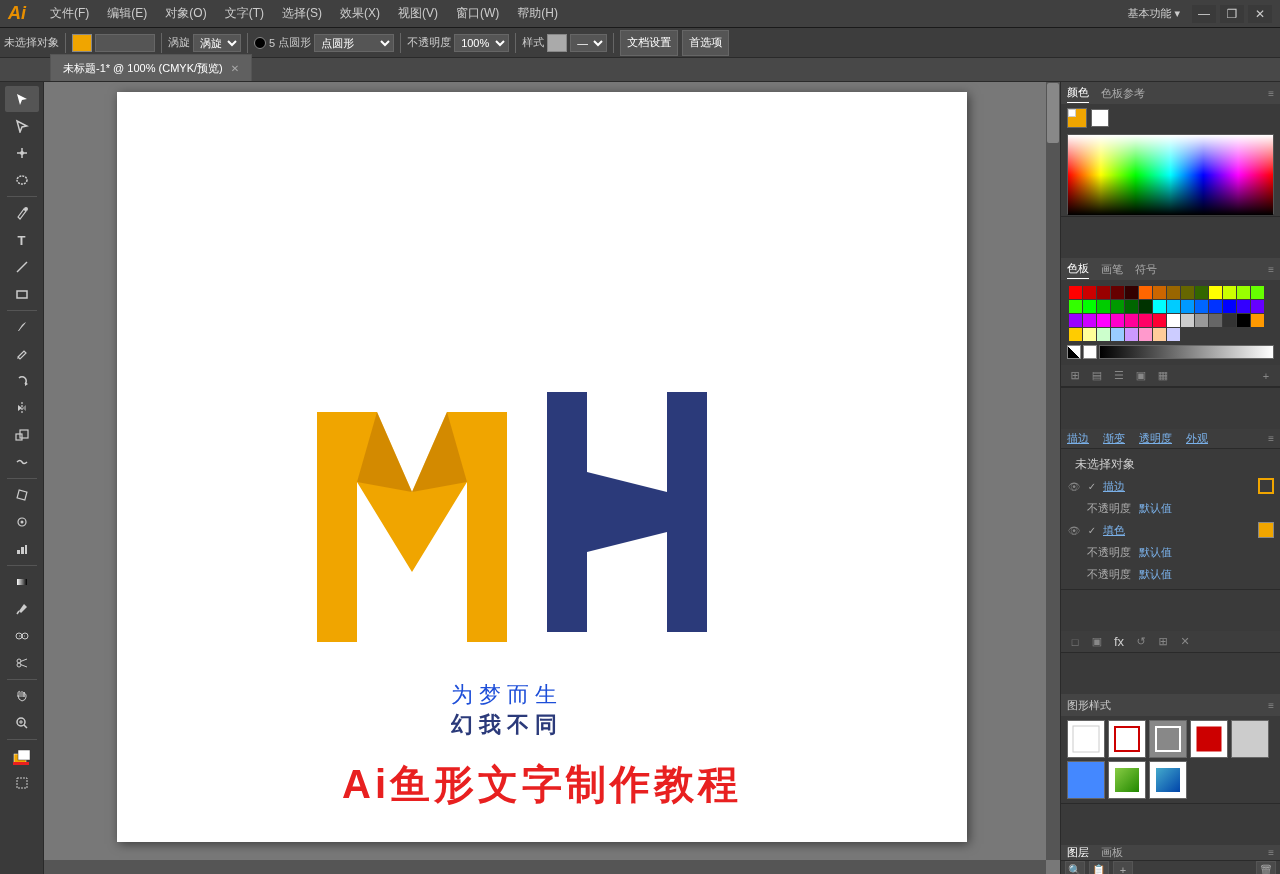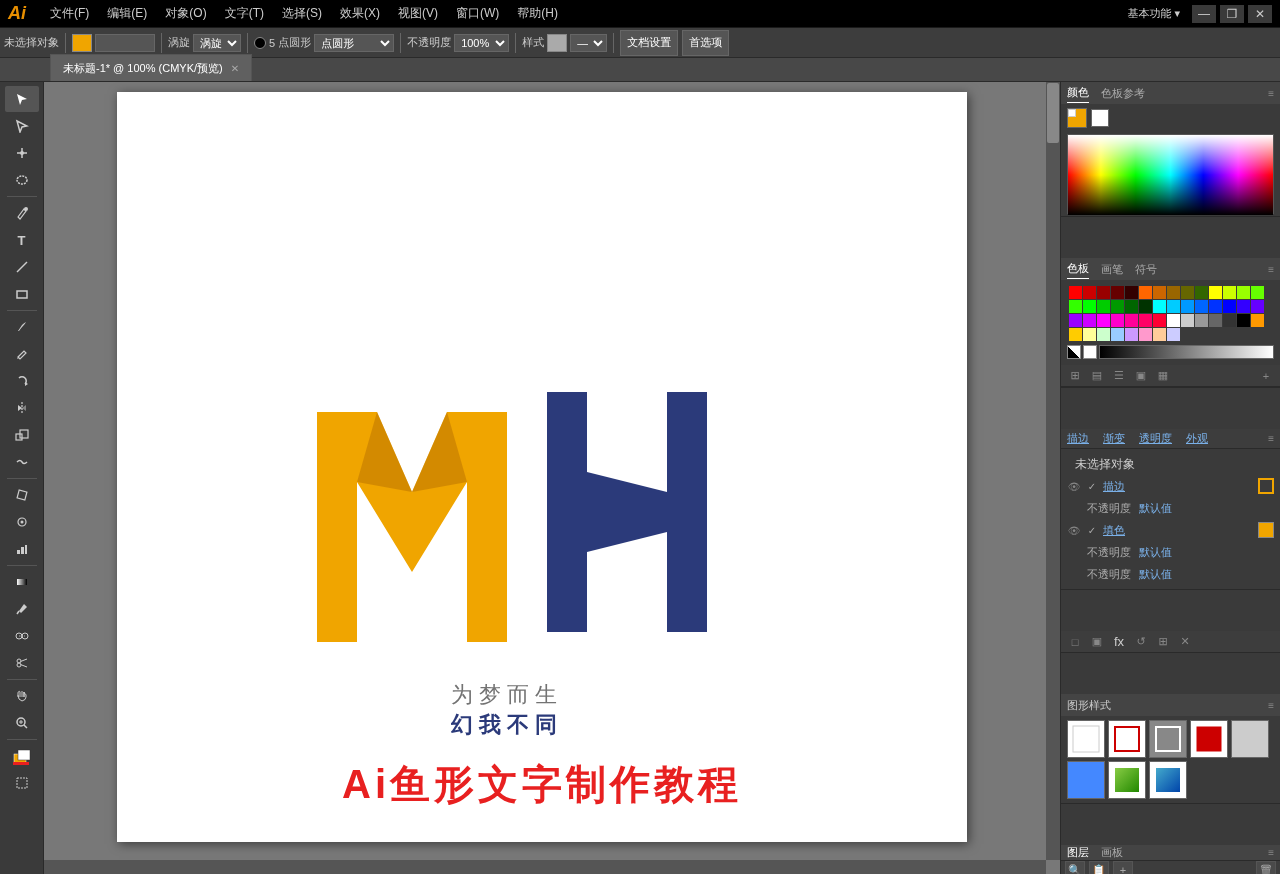"Ai" #title-bar { background: #000000 -> #404040 }
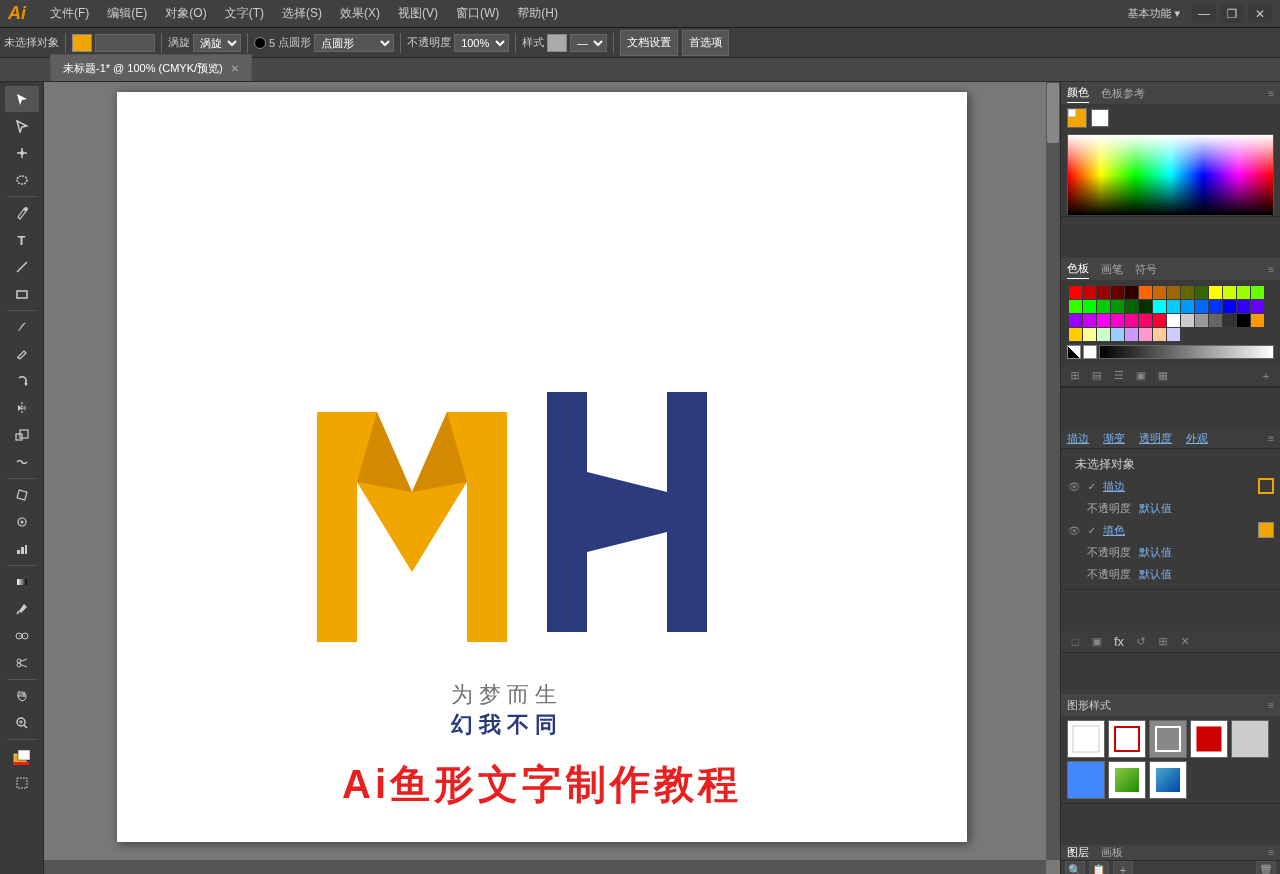"为梦而生" .logo-subtitle1 { color: #737373 -> #1d4ed8 }
